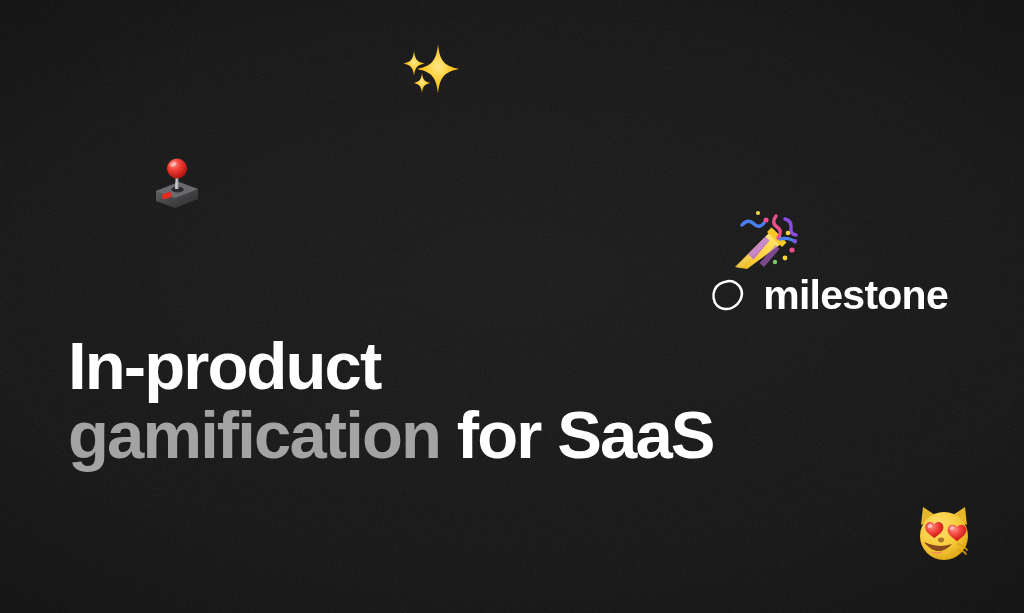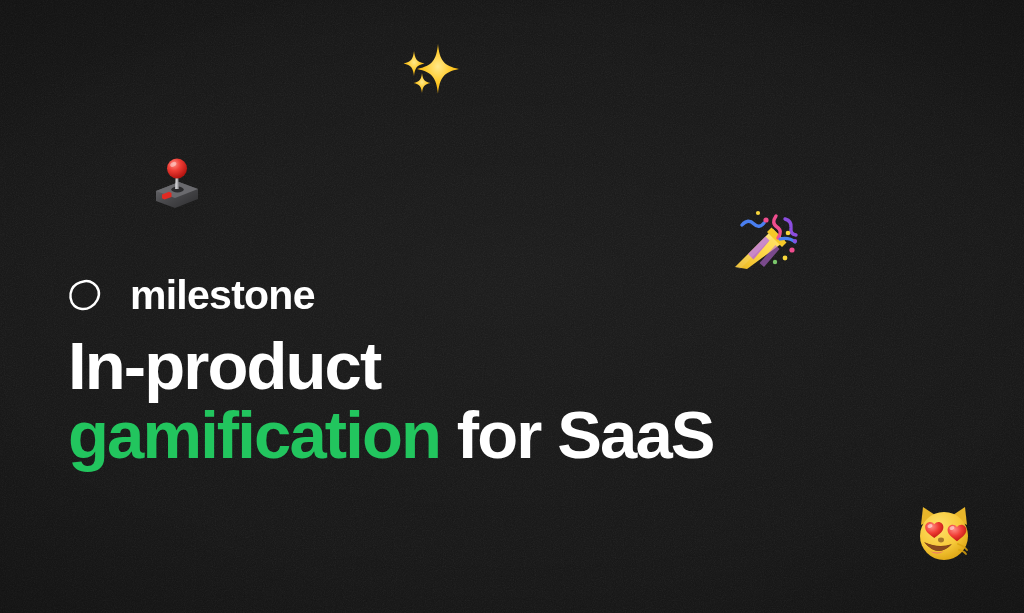"milestone" .brand { gap: 28px -> 18px; justify-content: none -> flex-end }
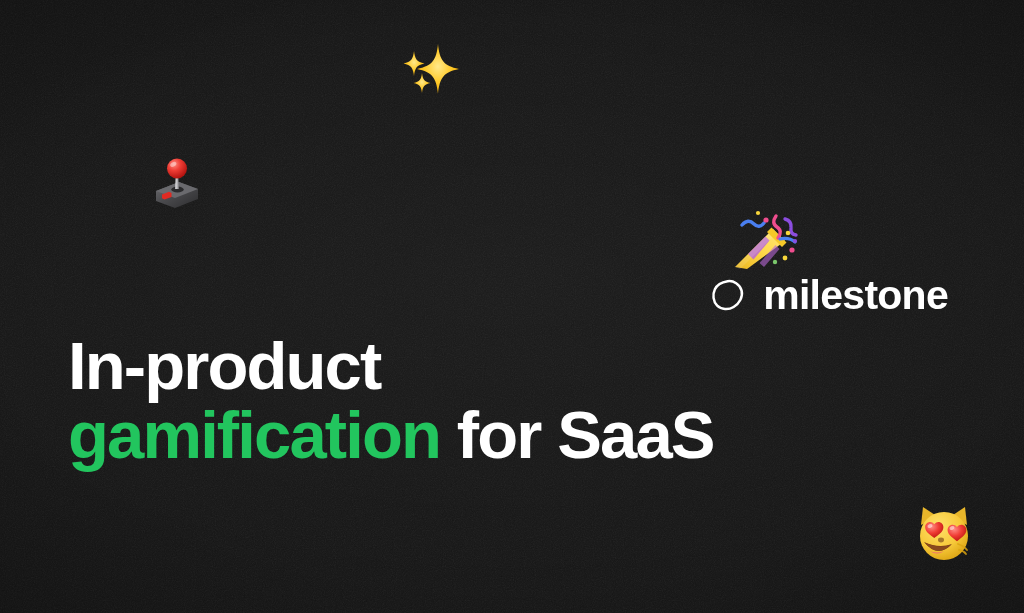"gamification" .accent { color: #22c55e -> #a3a3a3 }
